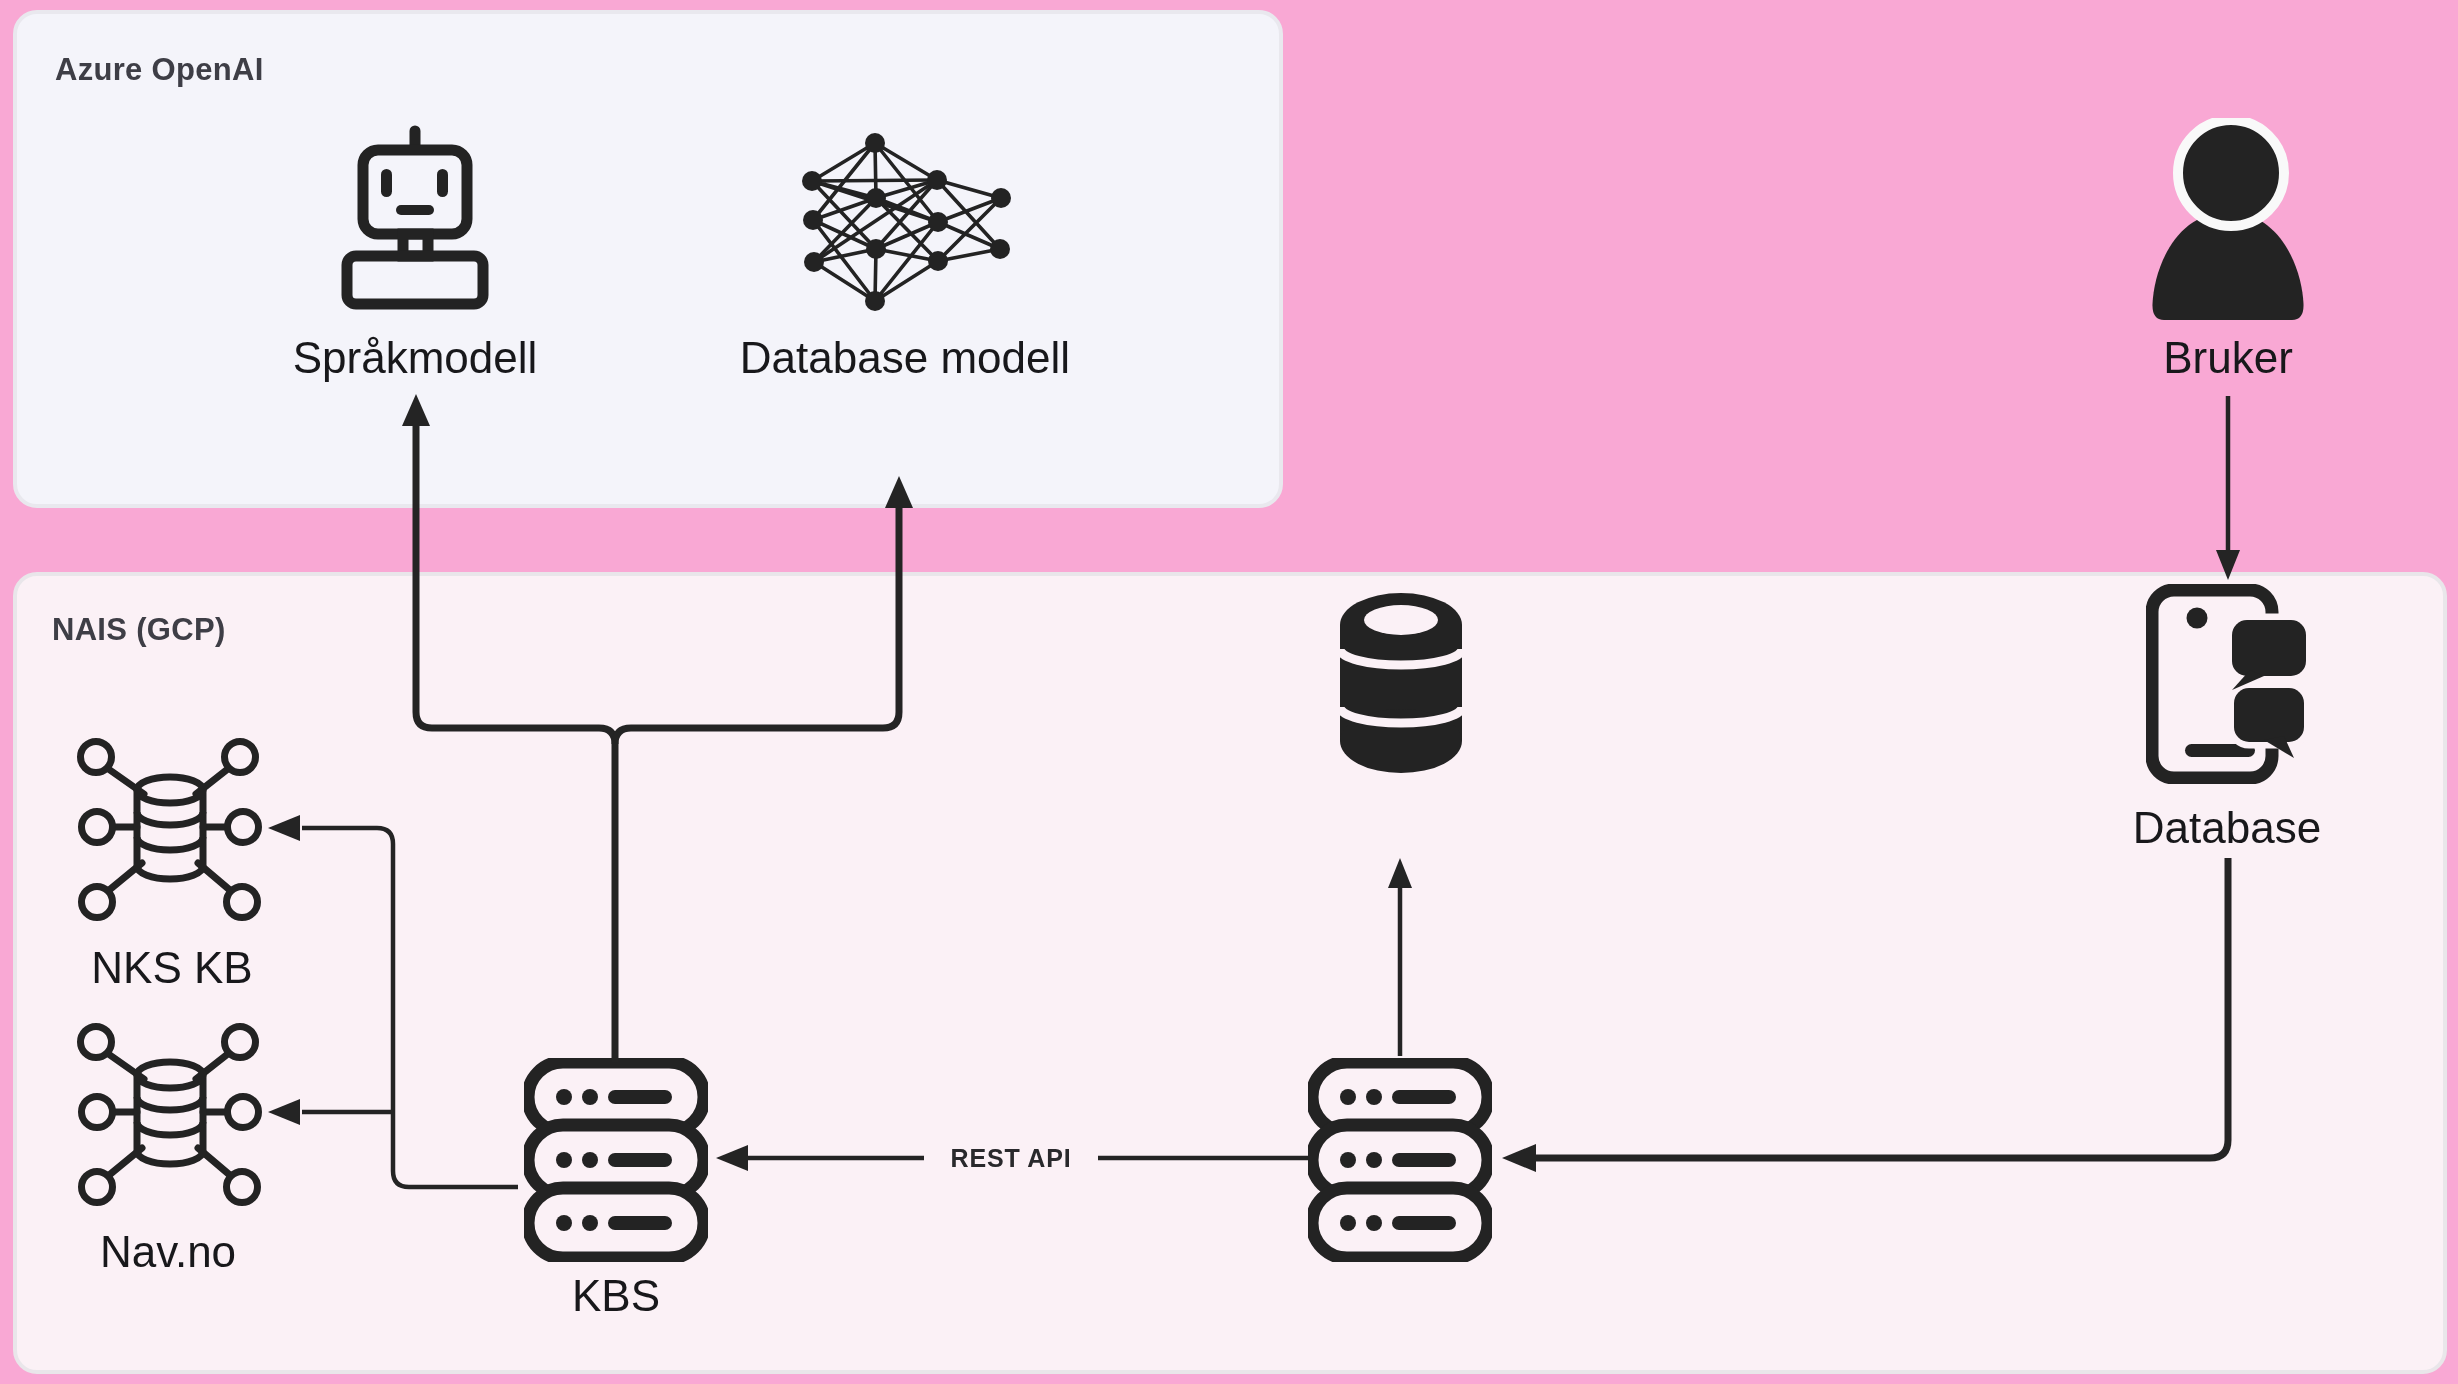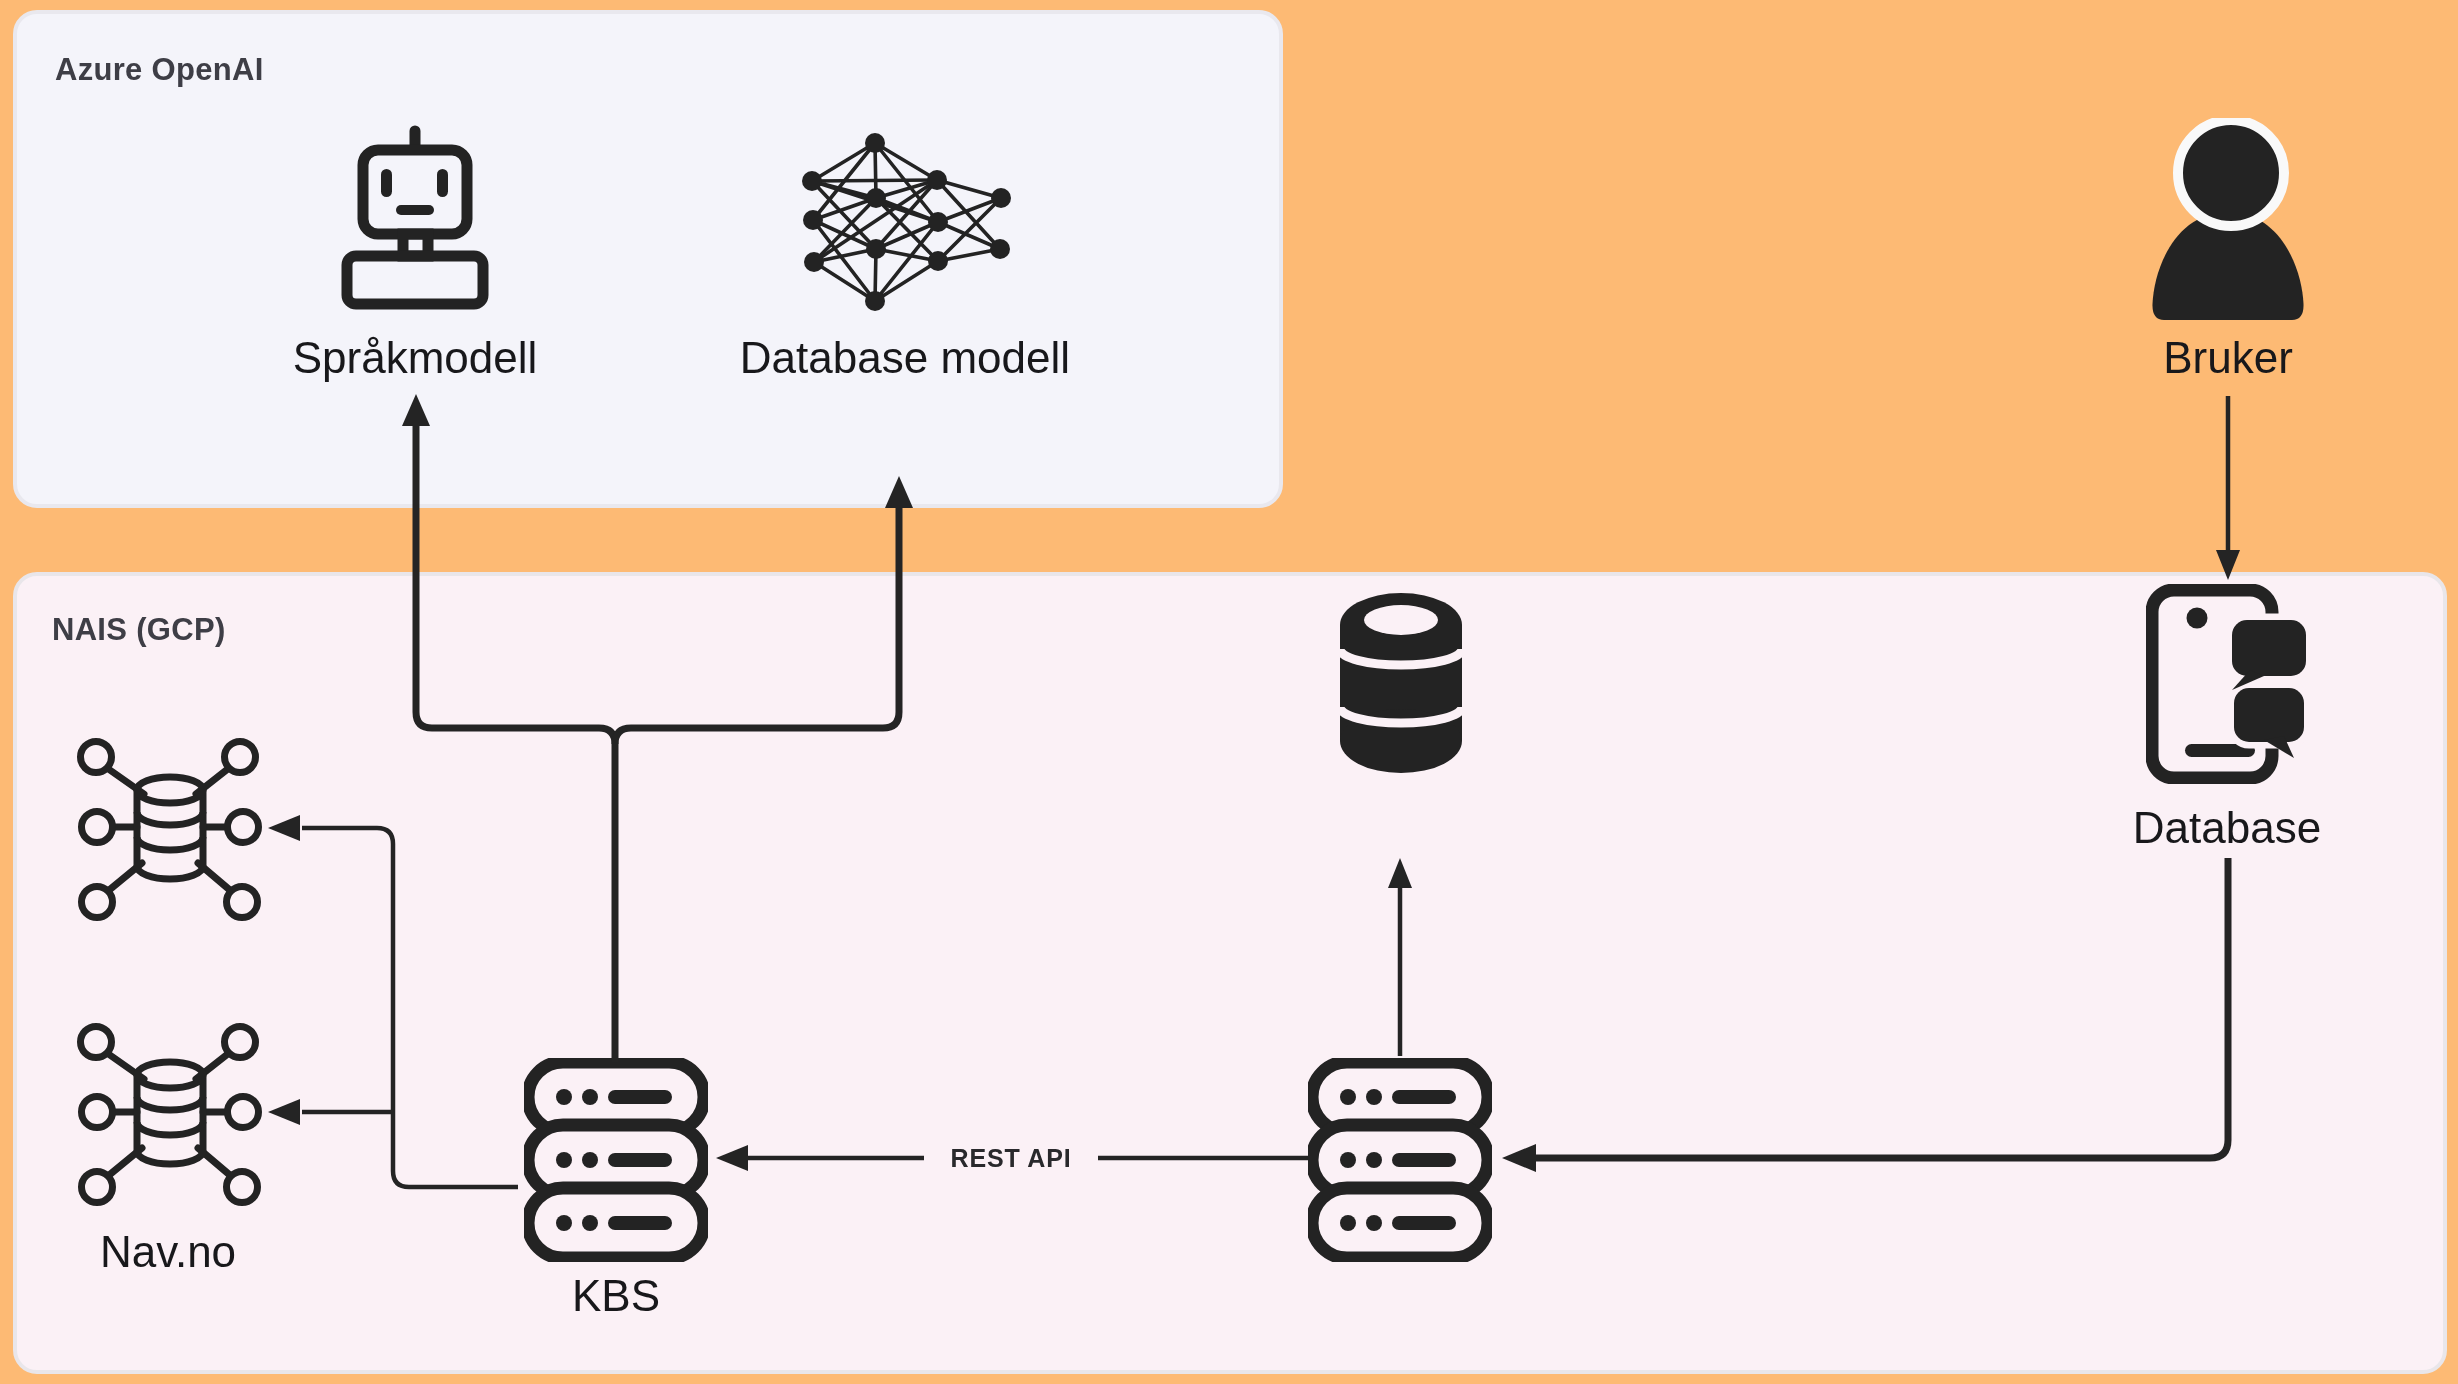"Azure OpenAI" #canvas { background: #fdba74 -> #f9a8d4 }
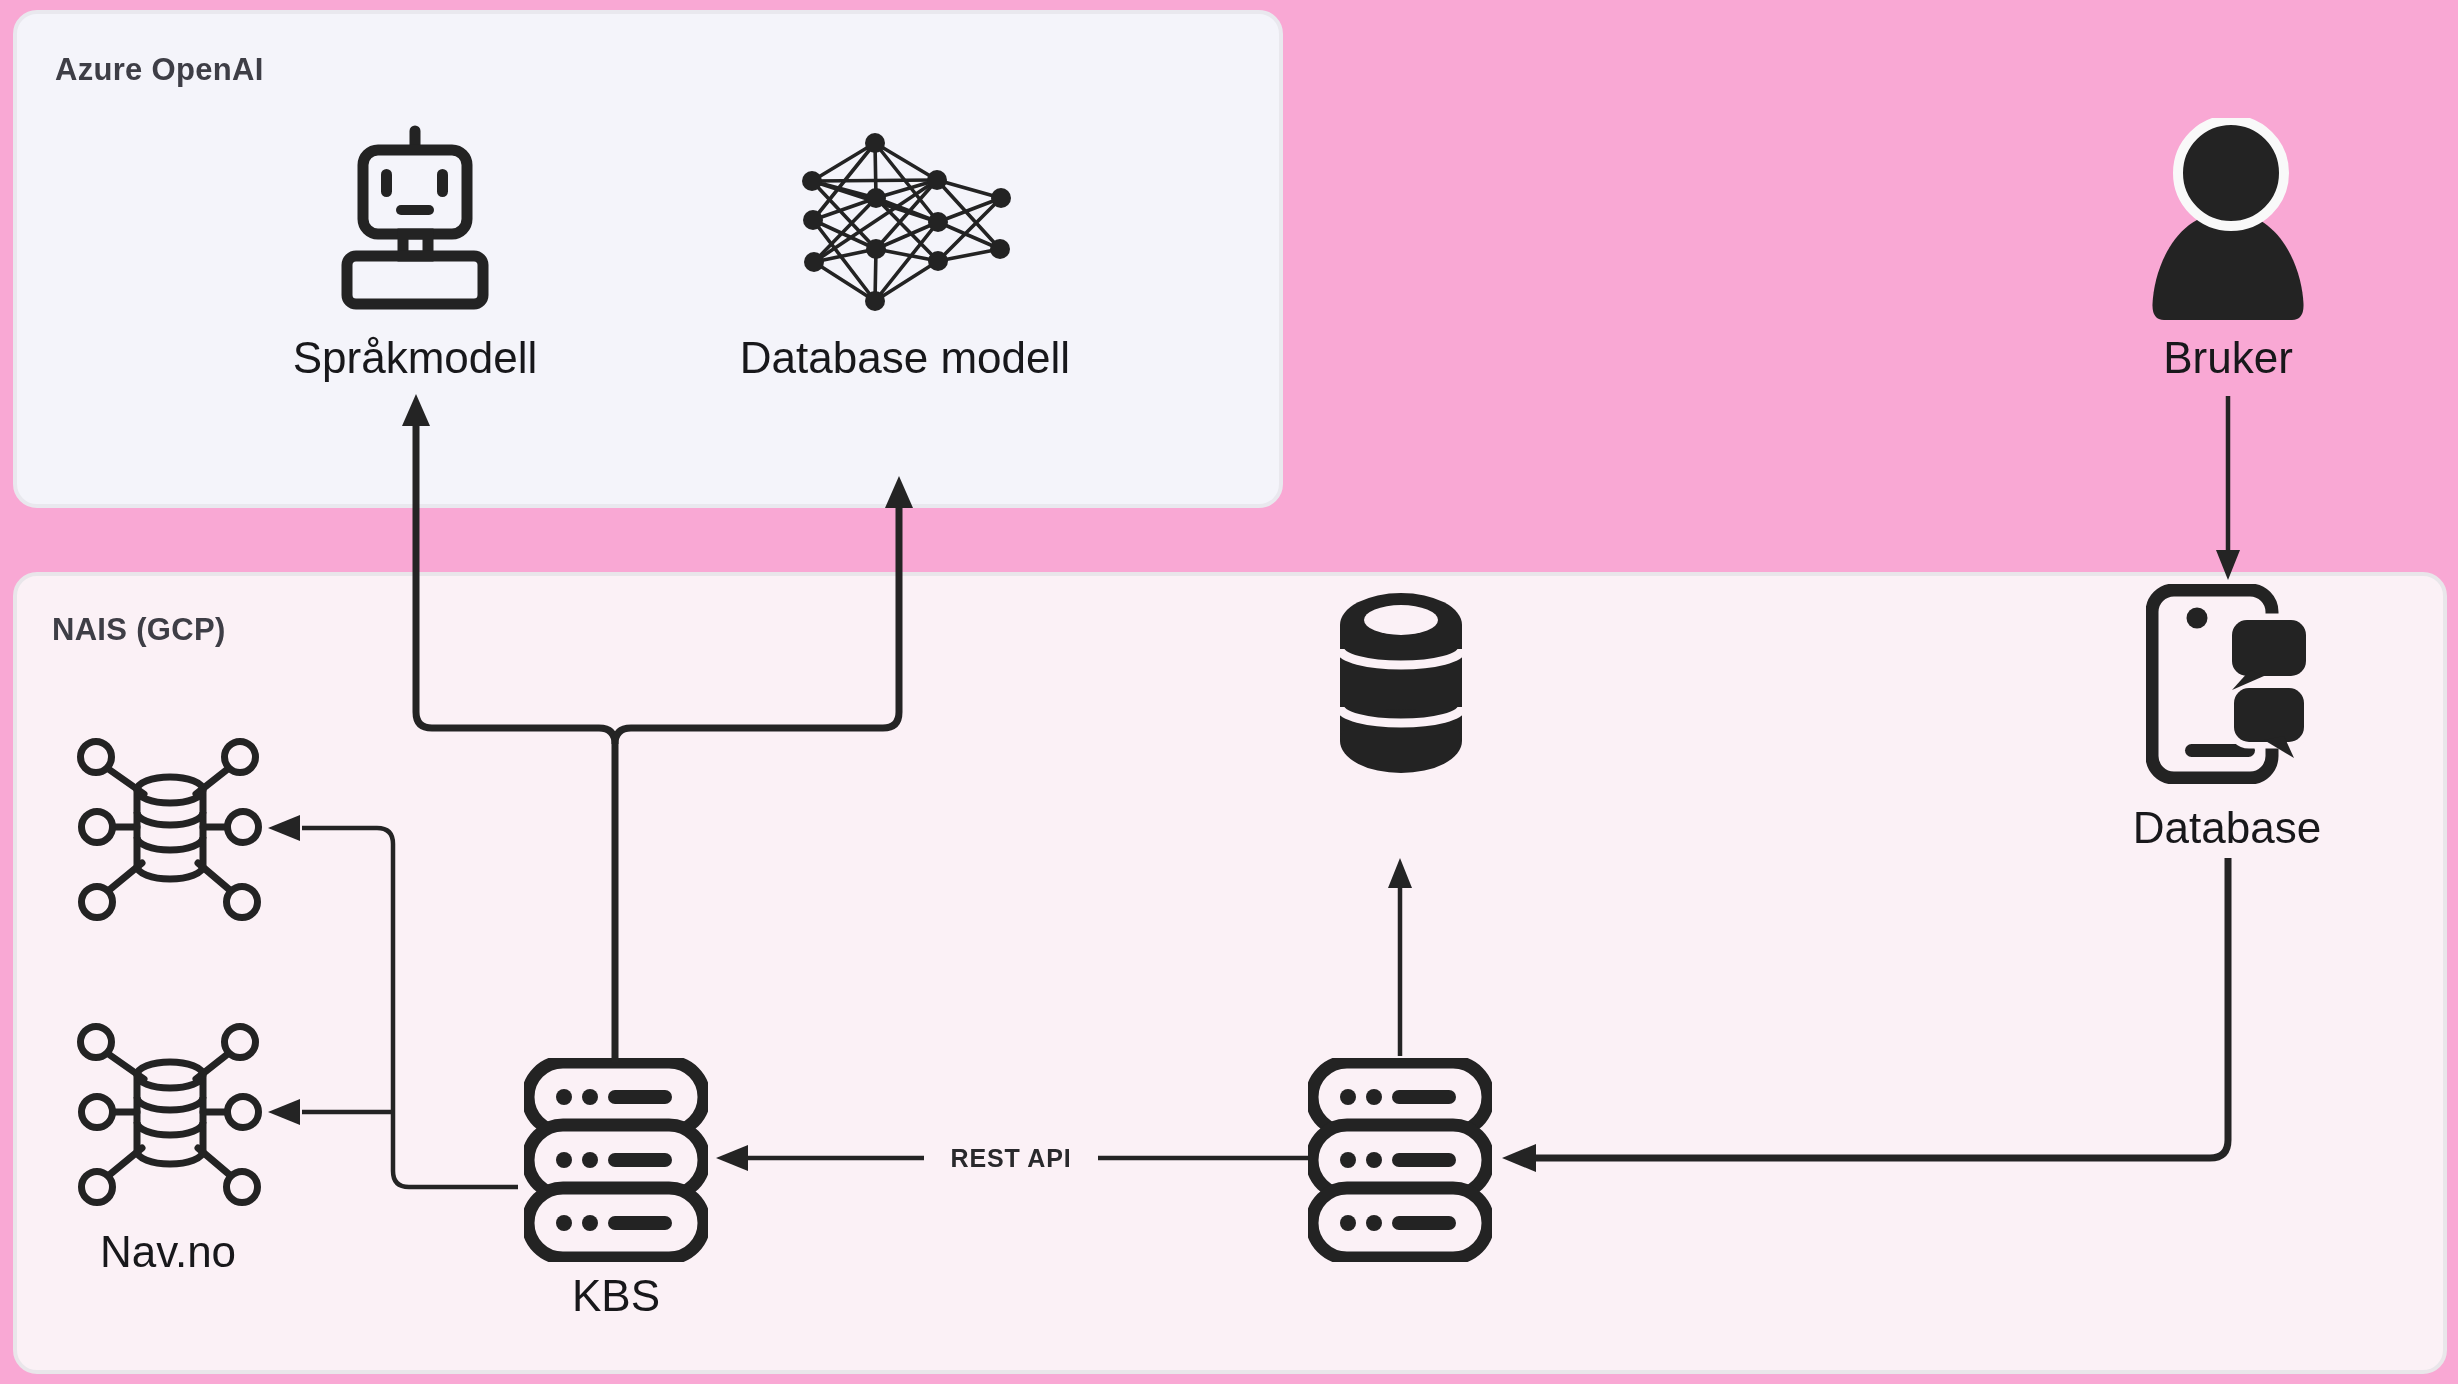"NKS KB" div.node-label { html: none -> <div>NKS KB</div> }
